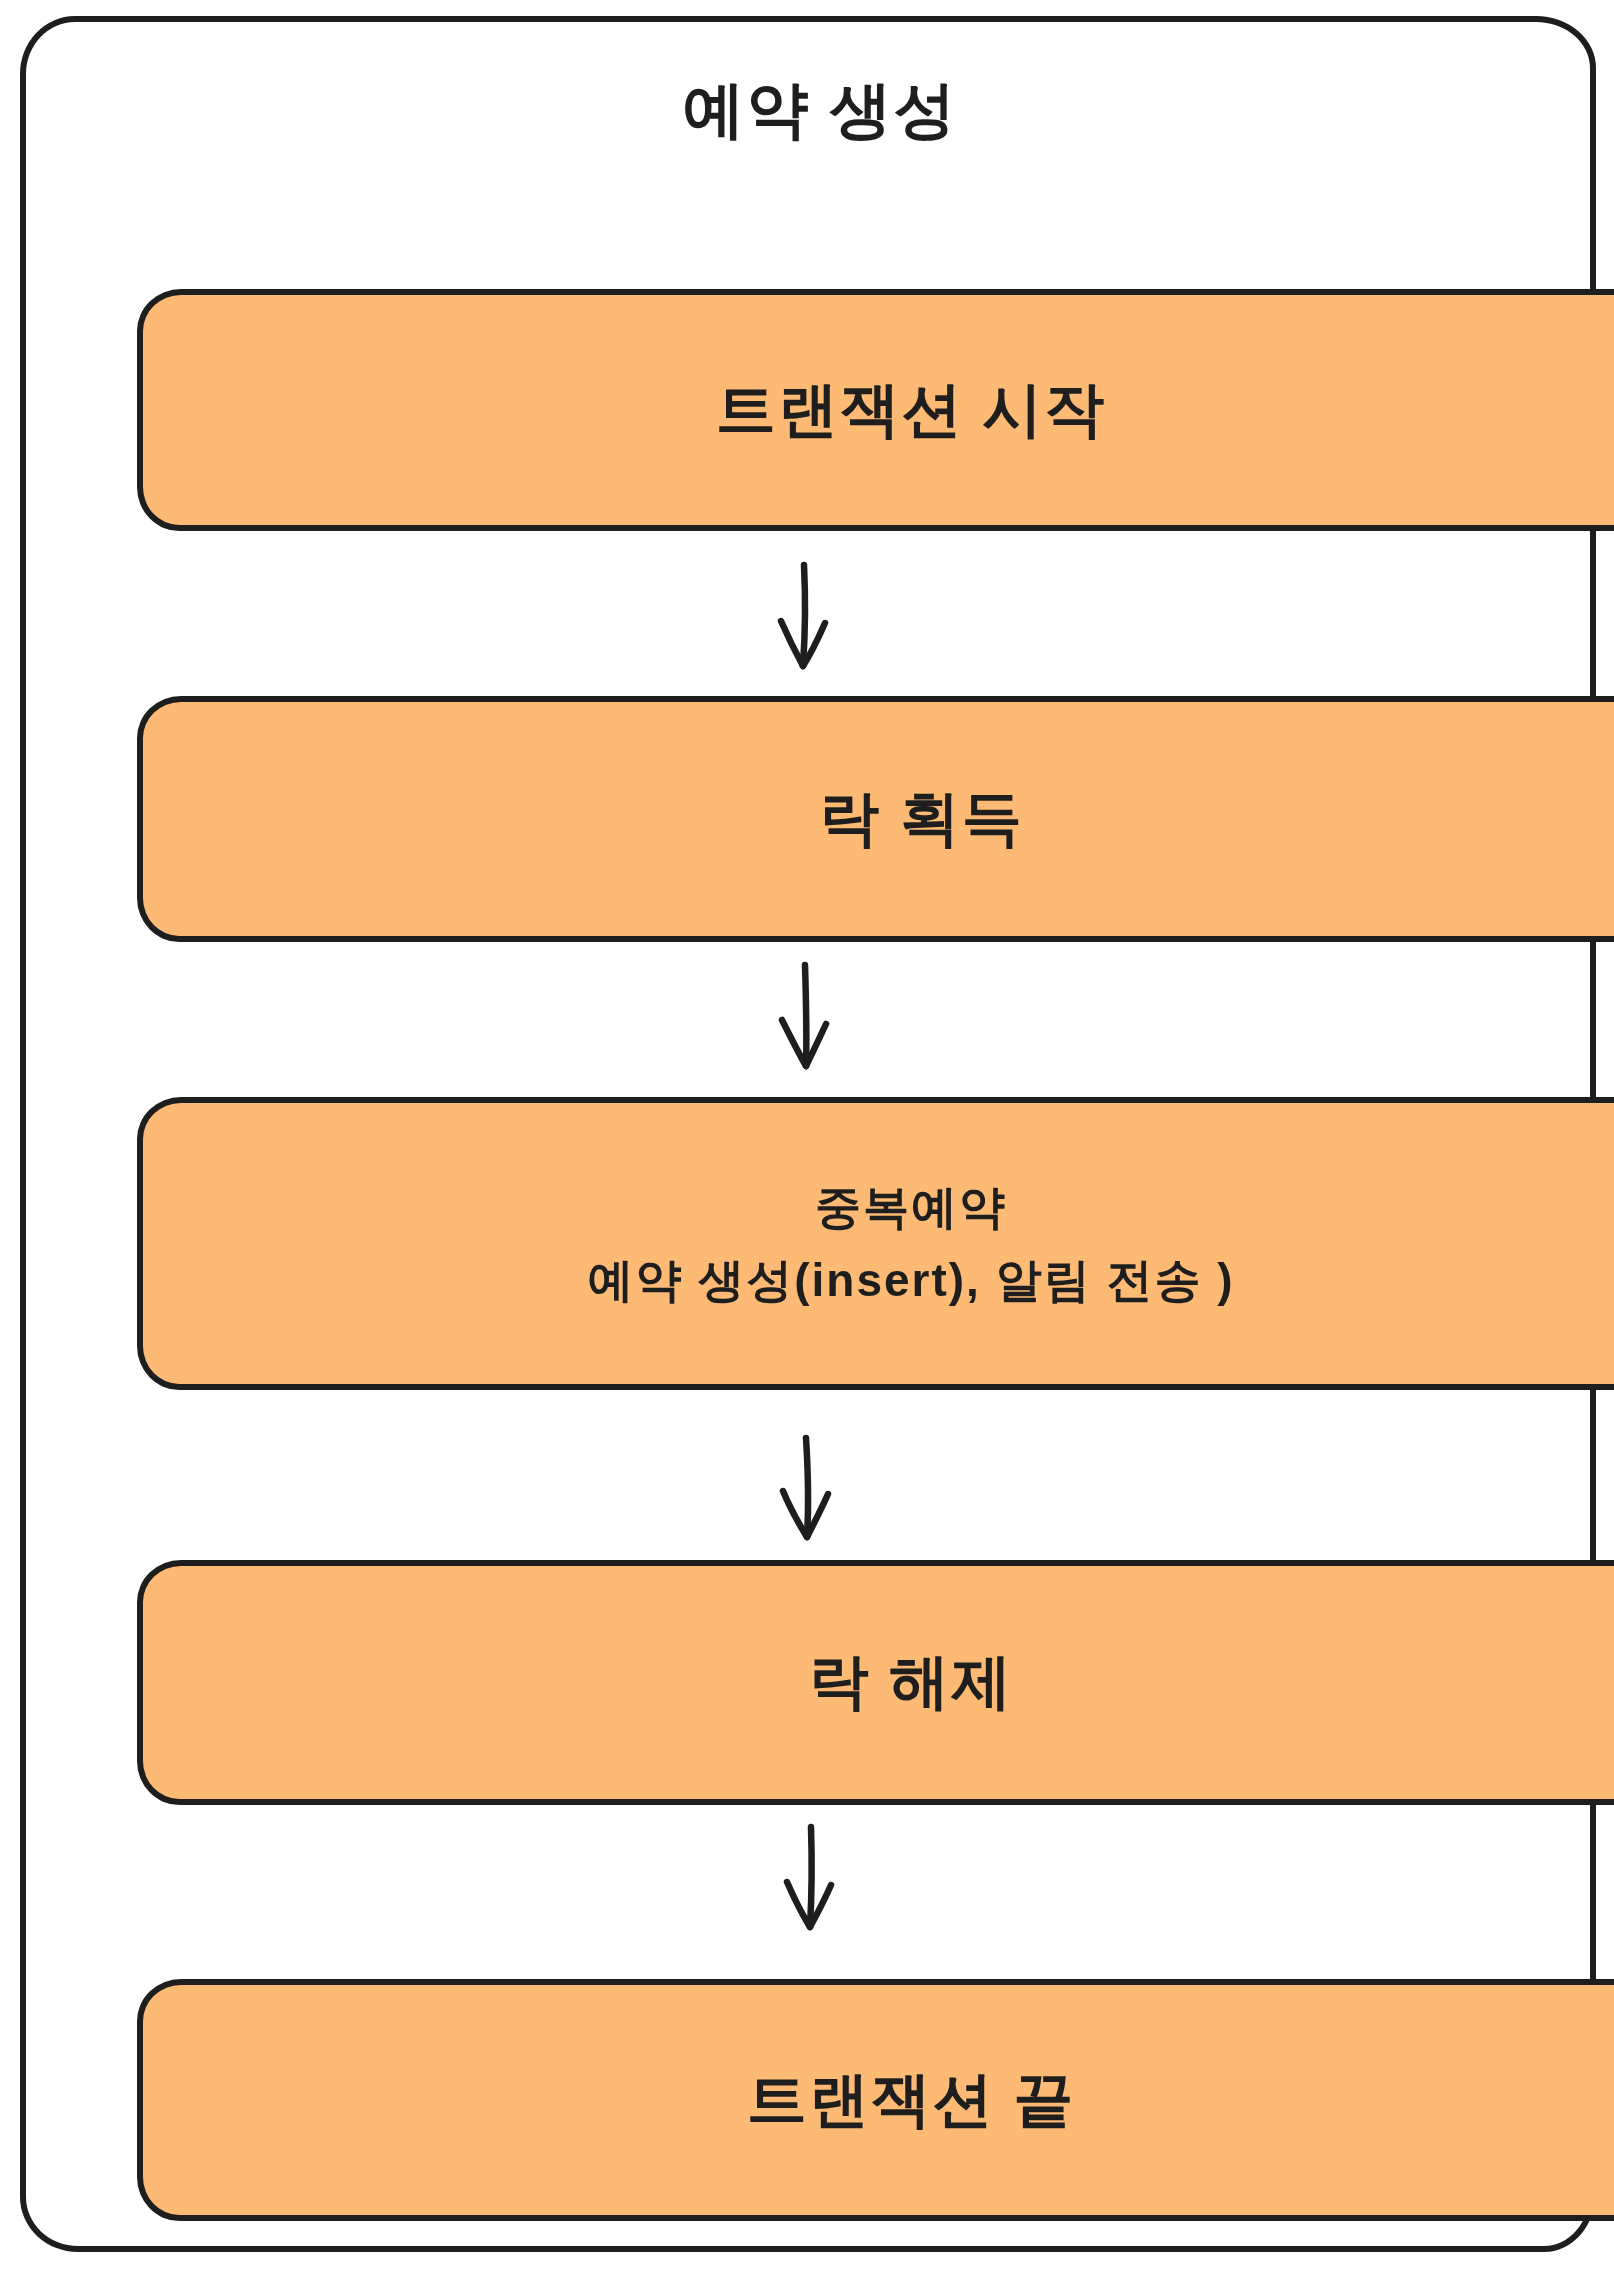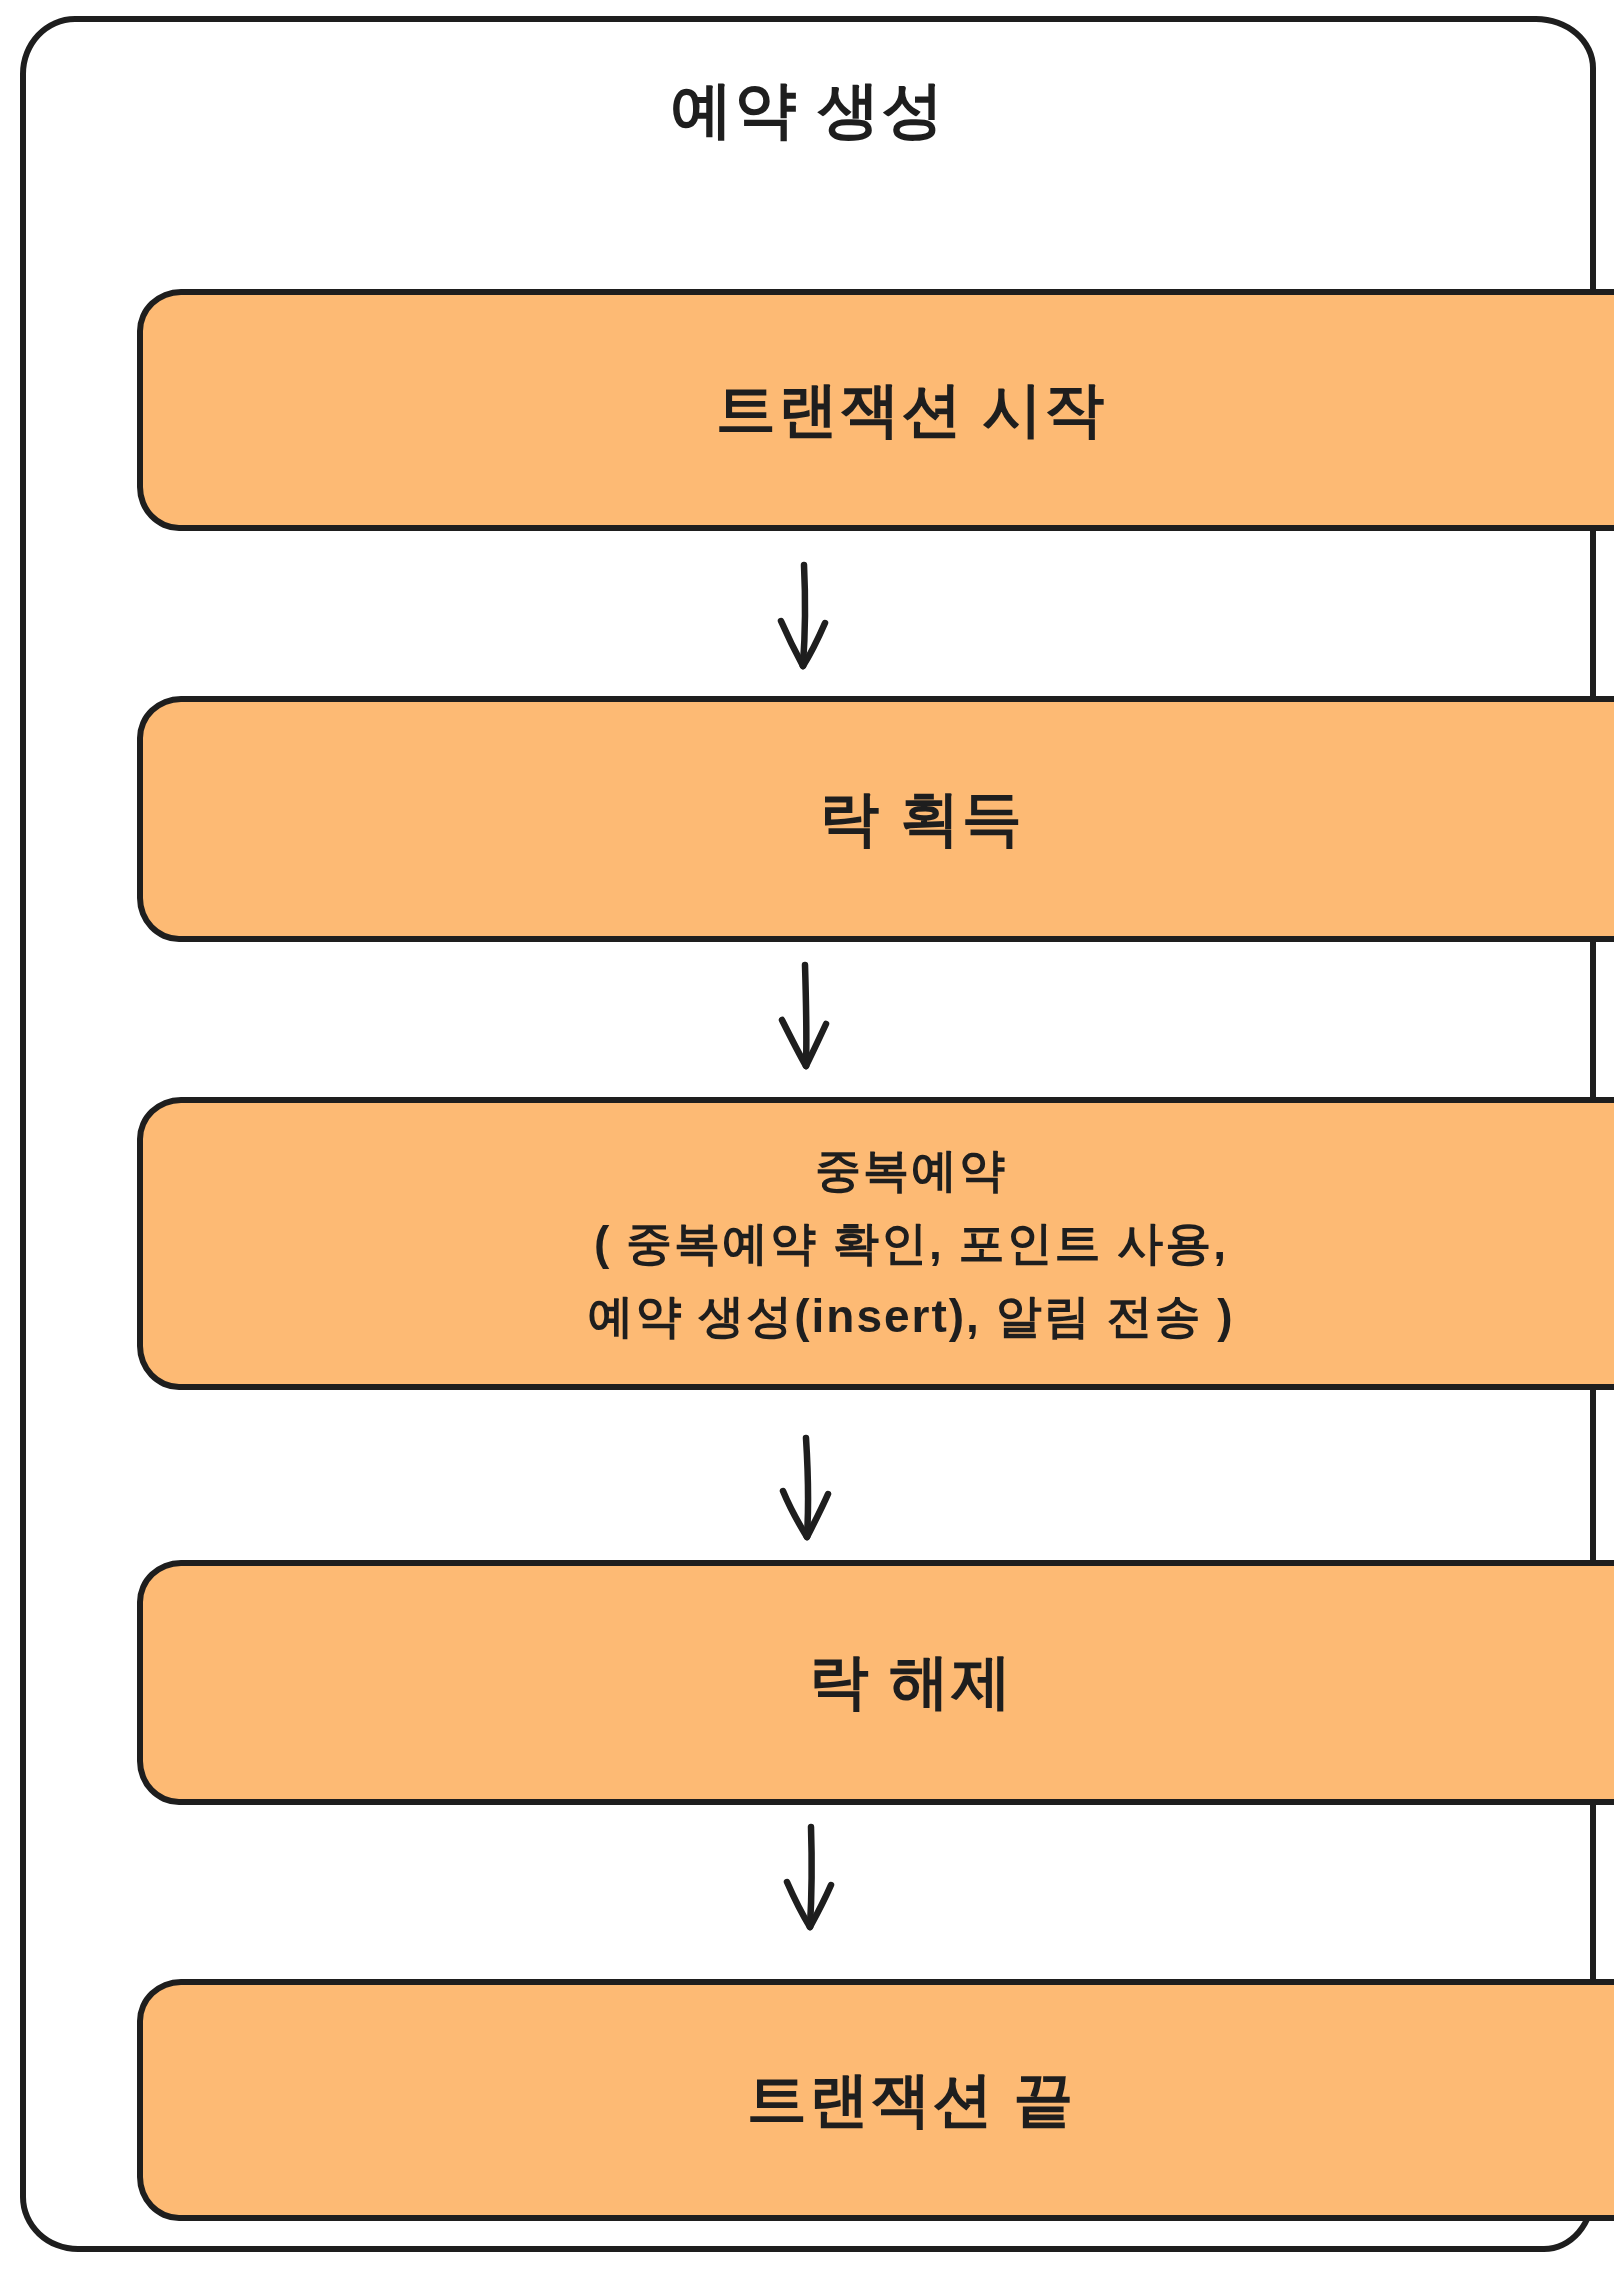"예약 생성" .title { padding-left: none -> 12px }
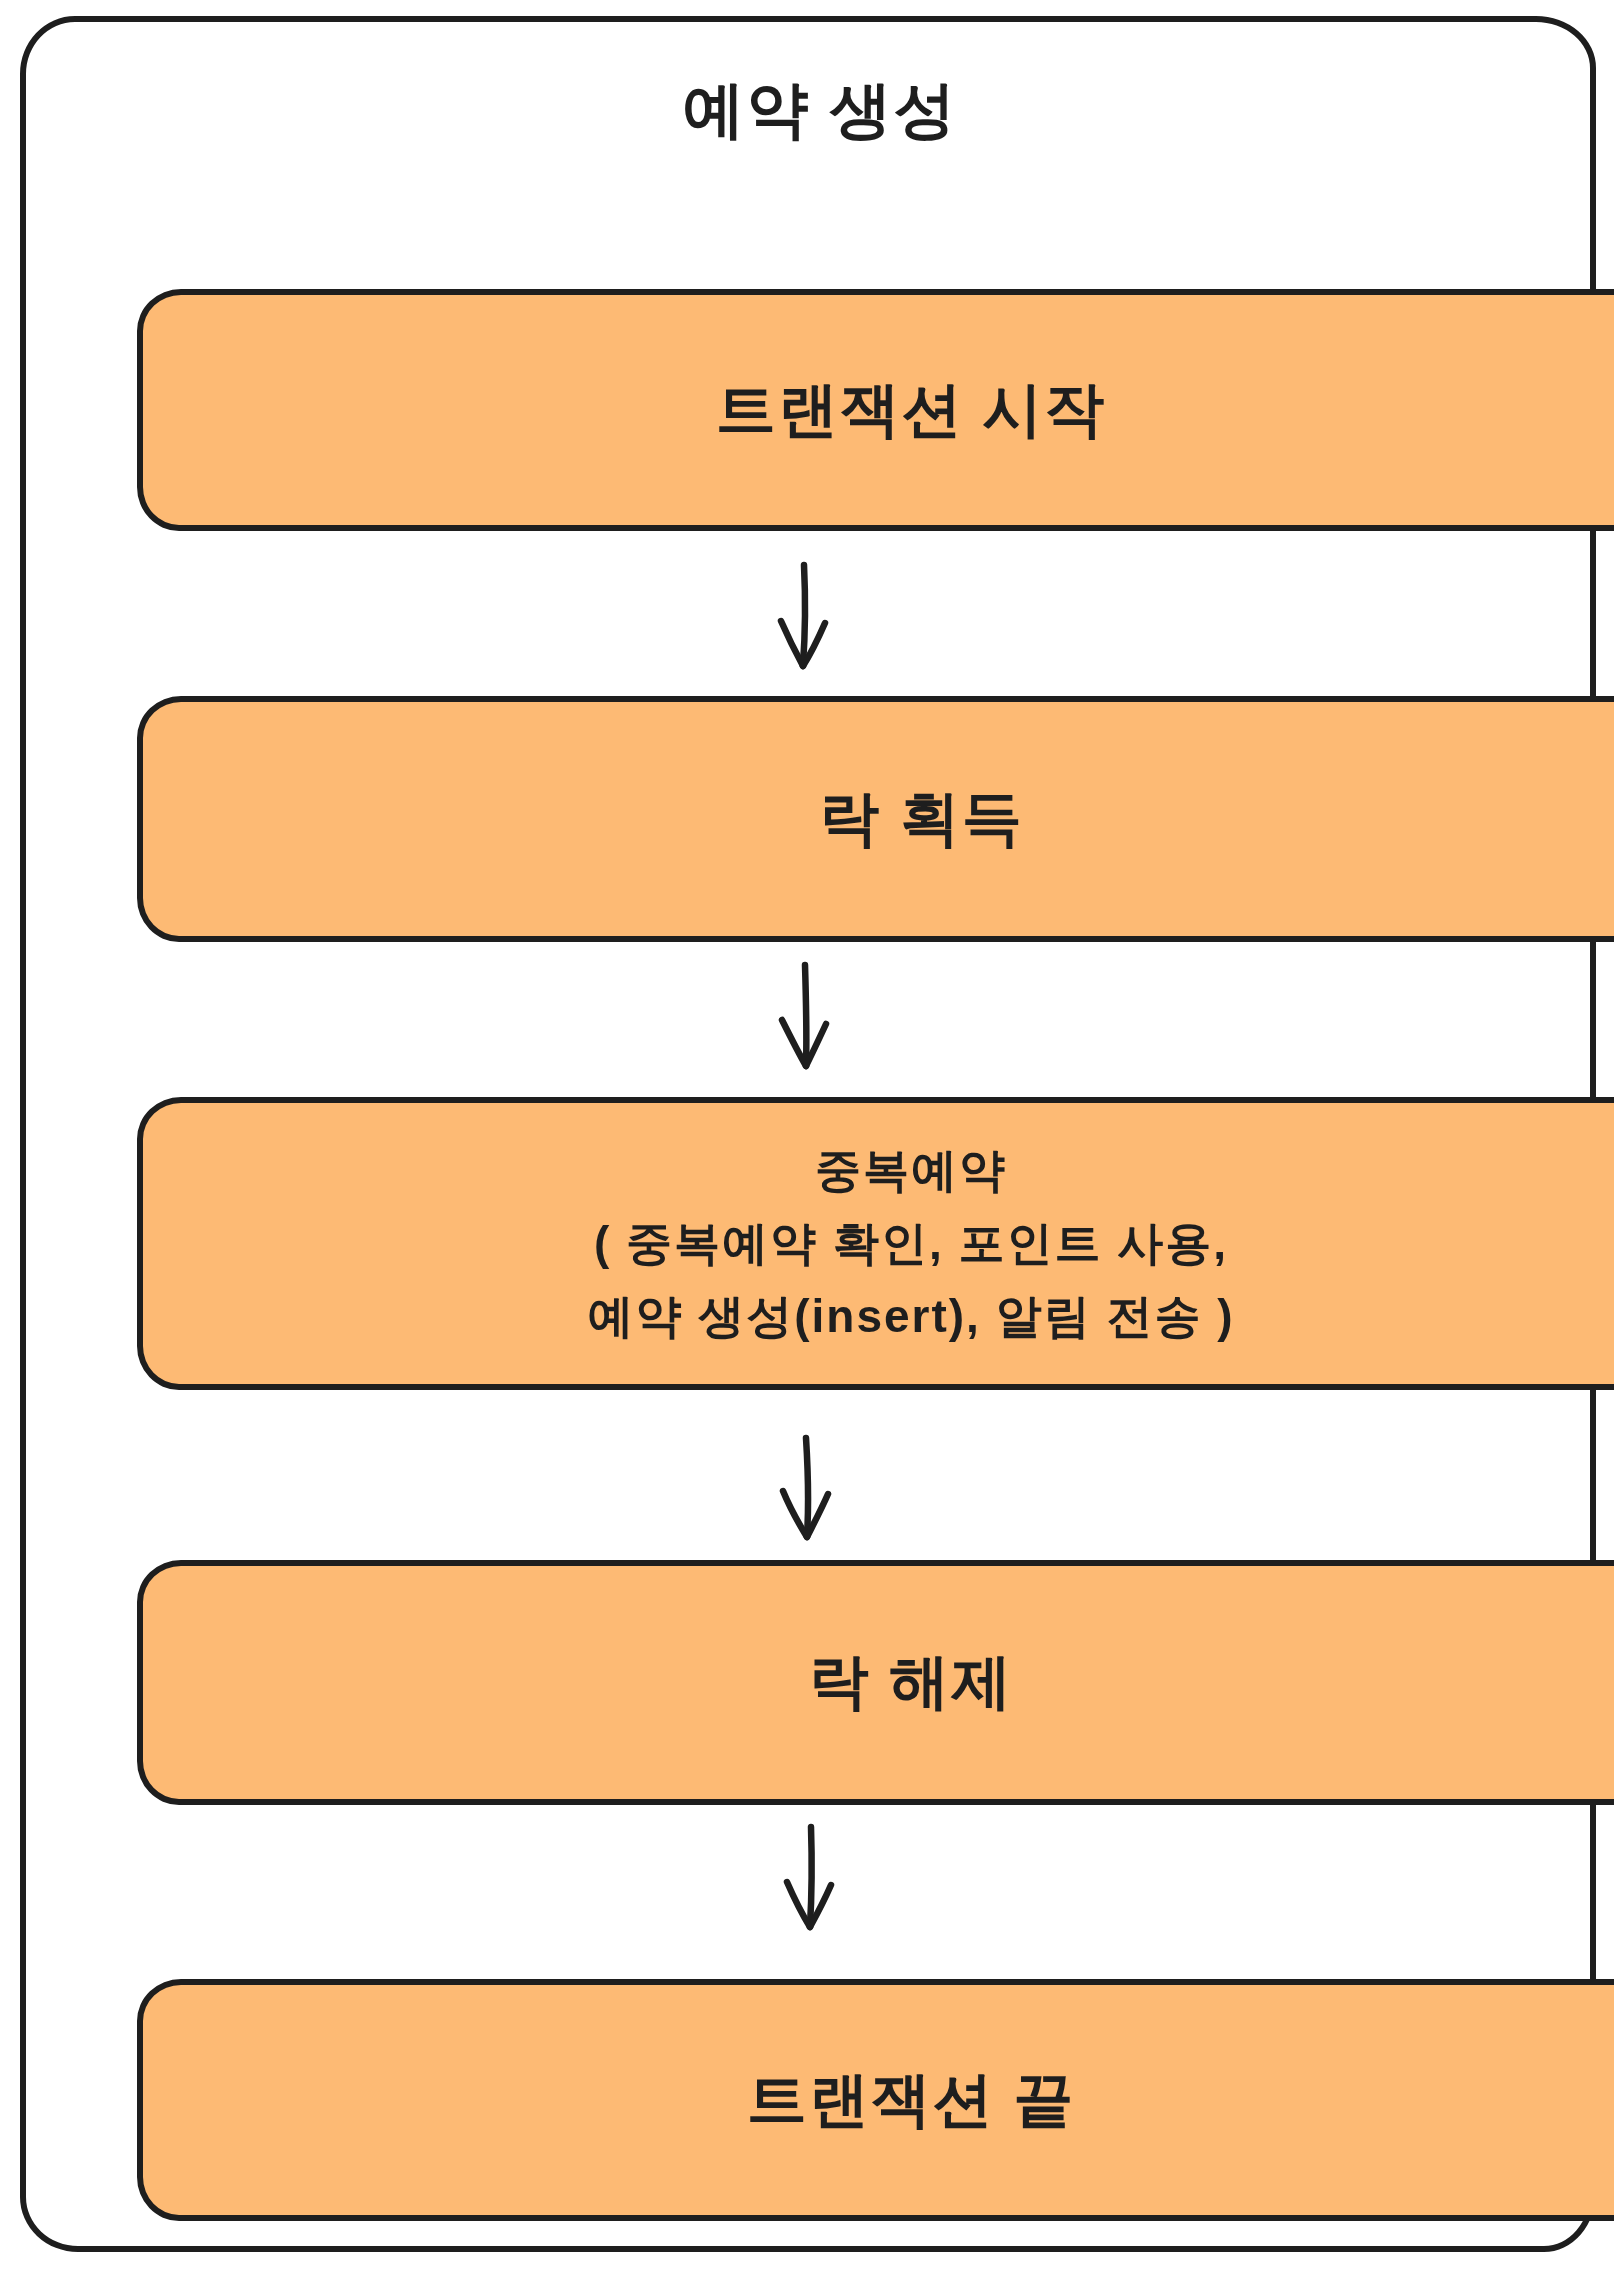"( 중복예약 확인, 포인트 사용," span { html: <span>( 중복예약 확인, 포인트 사용,</span> -> none }
